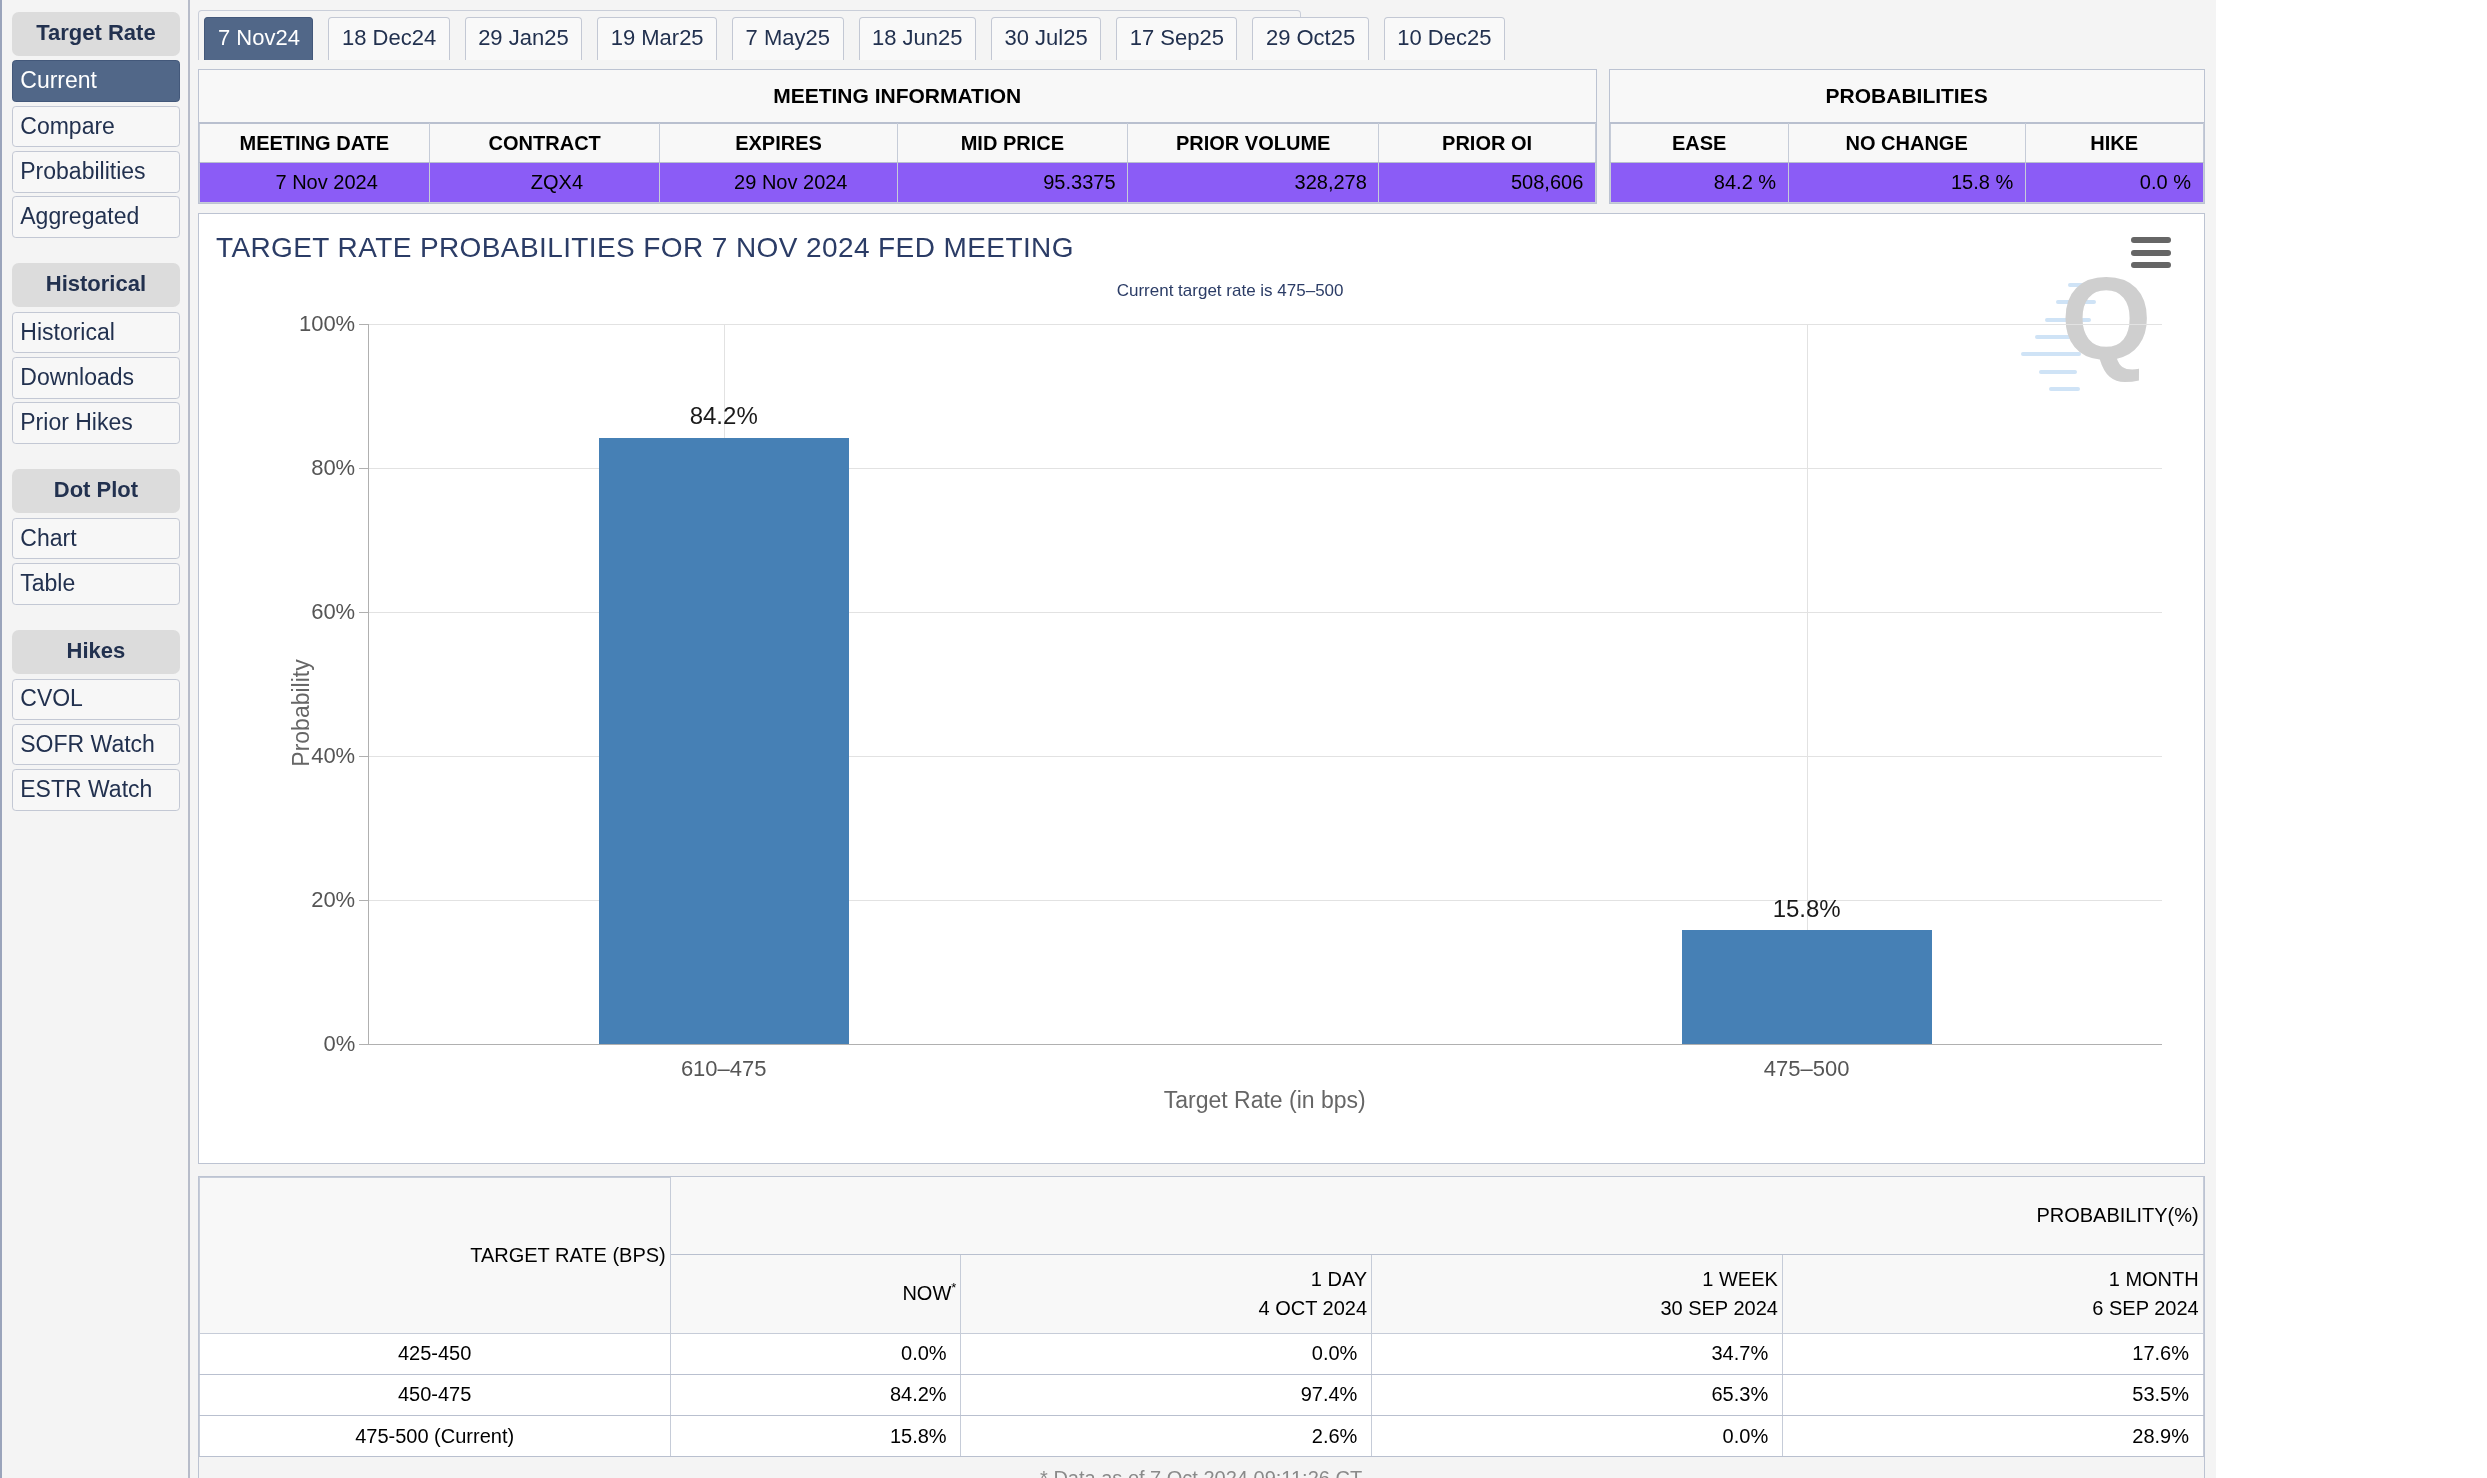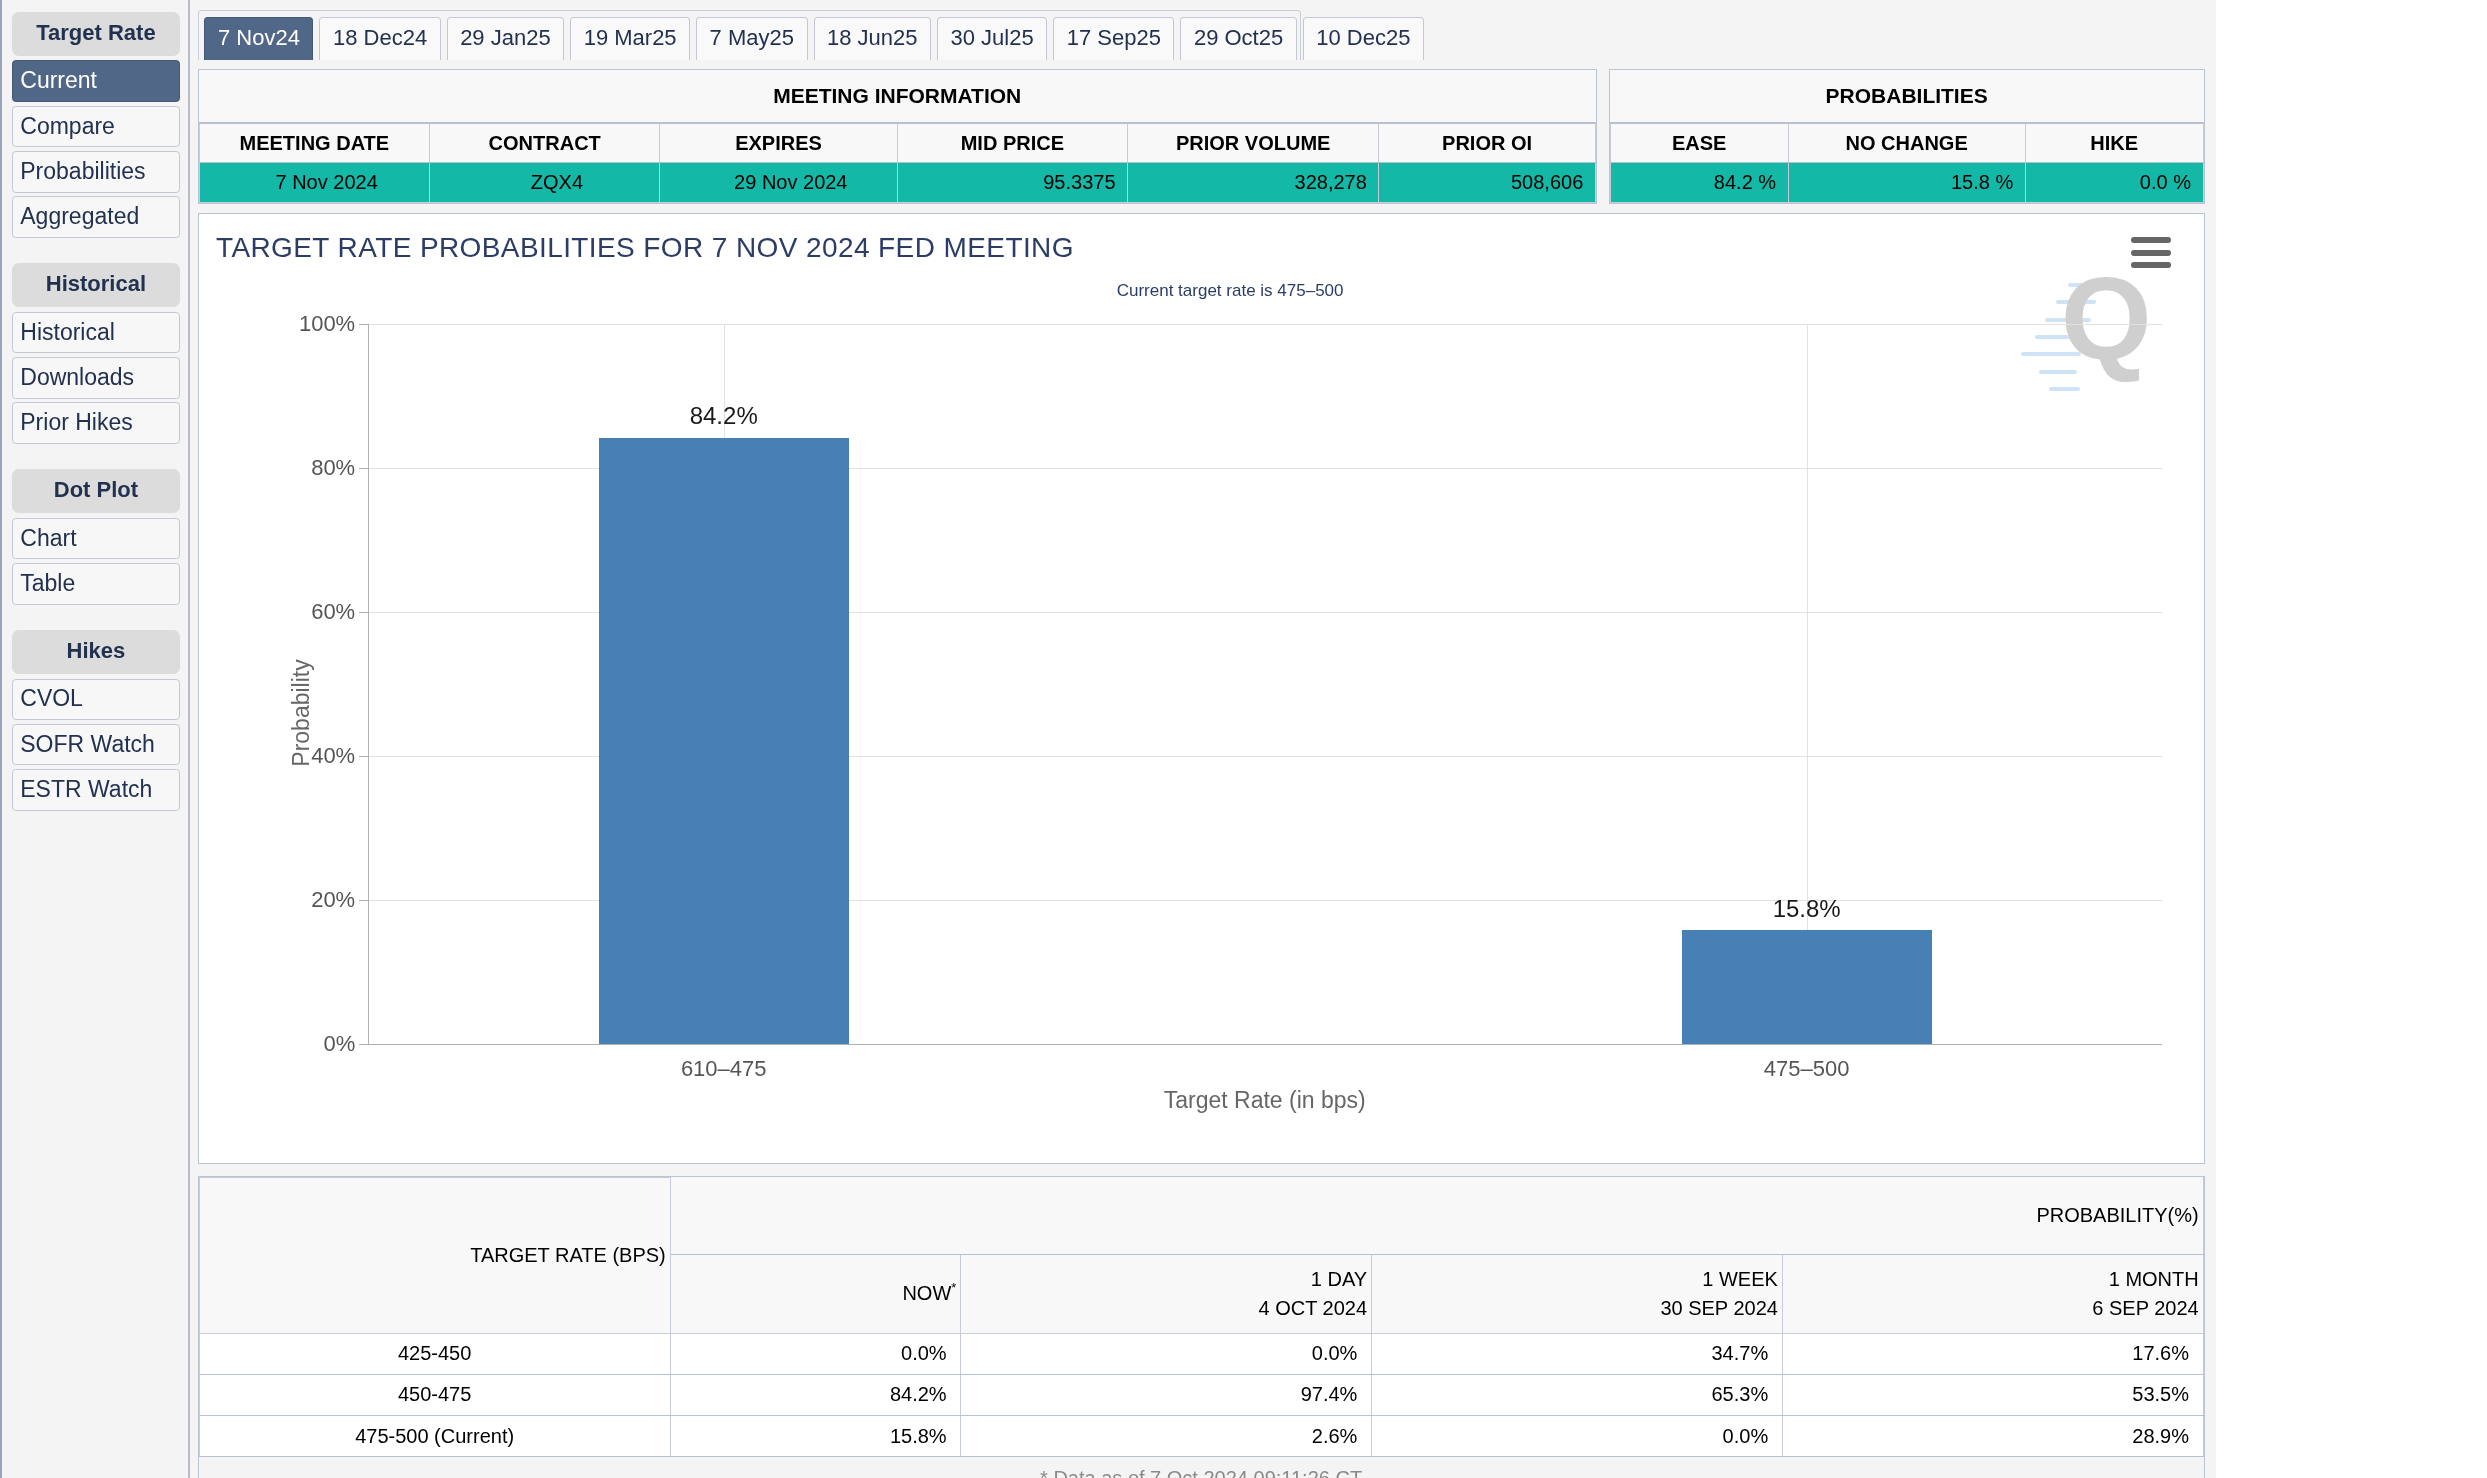"7 Nov24" .tabstrip { gap: 6px -> 15px }
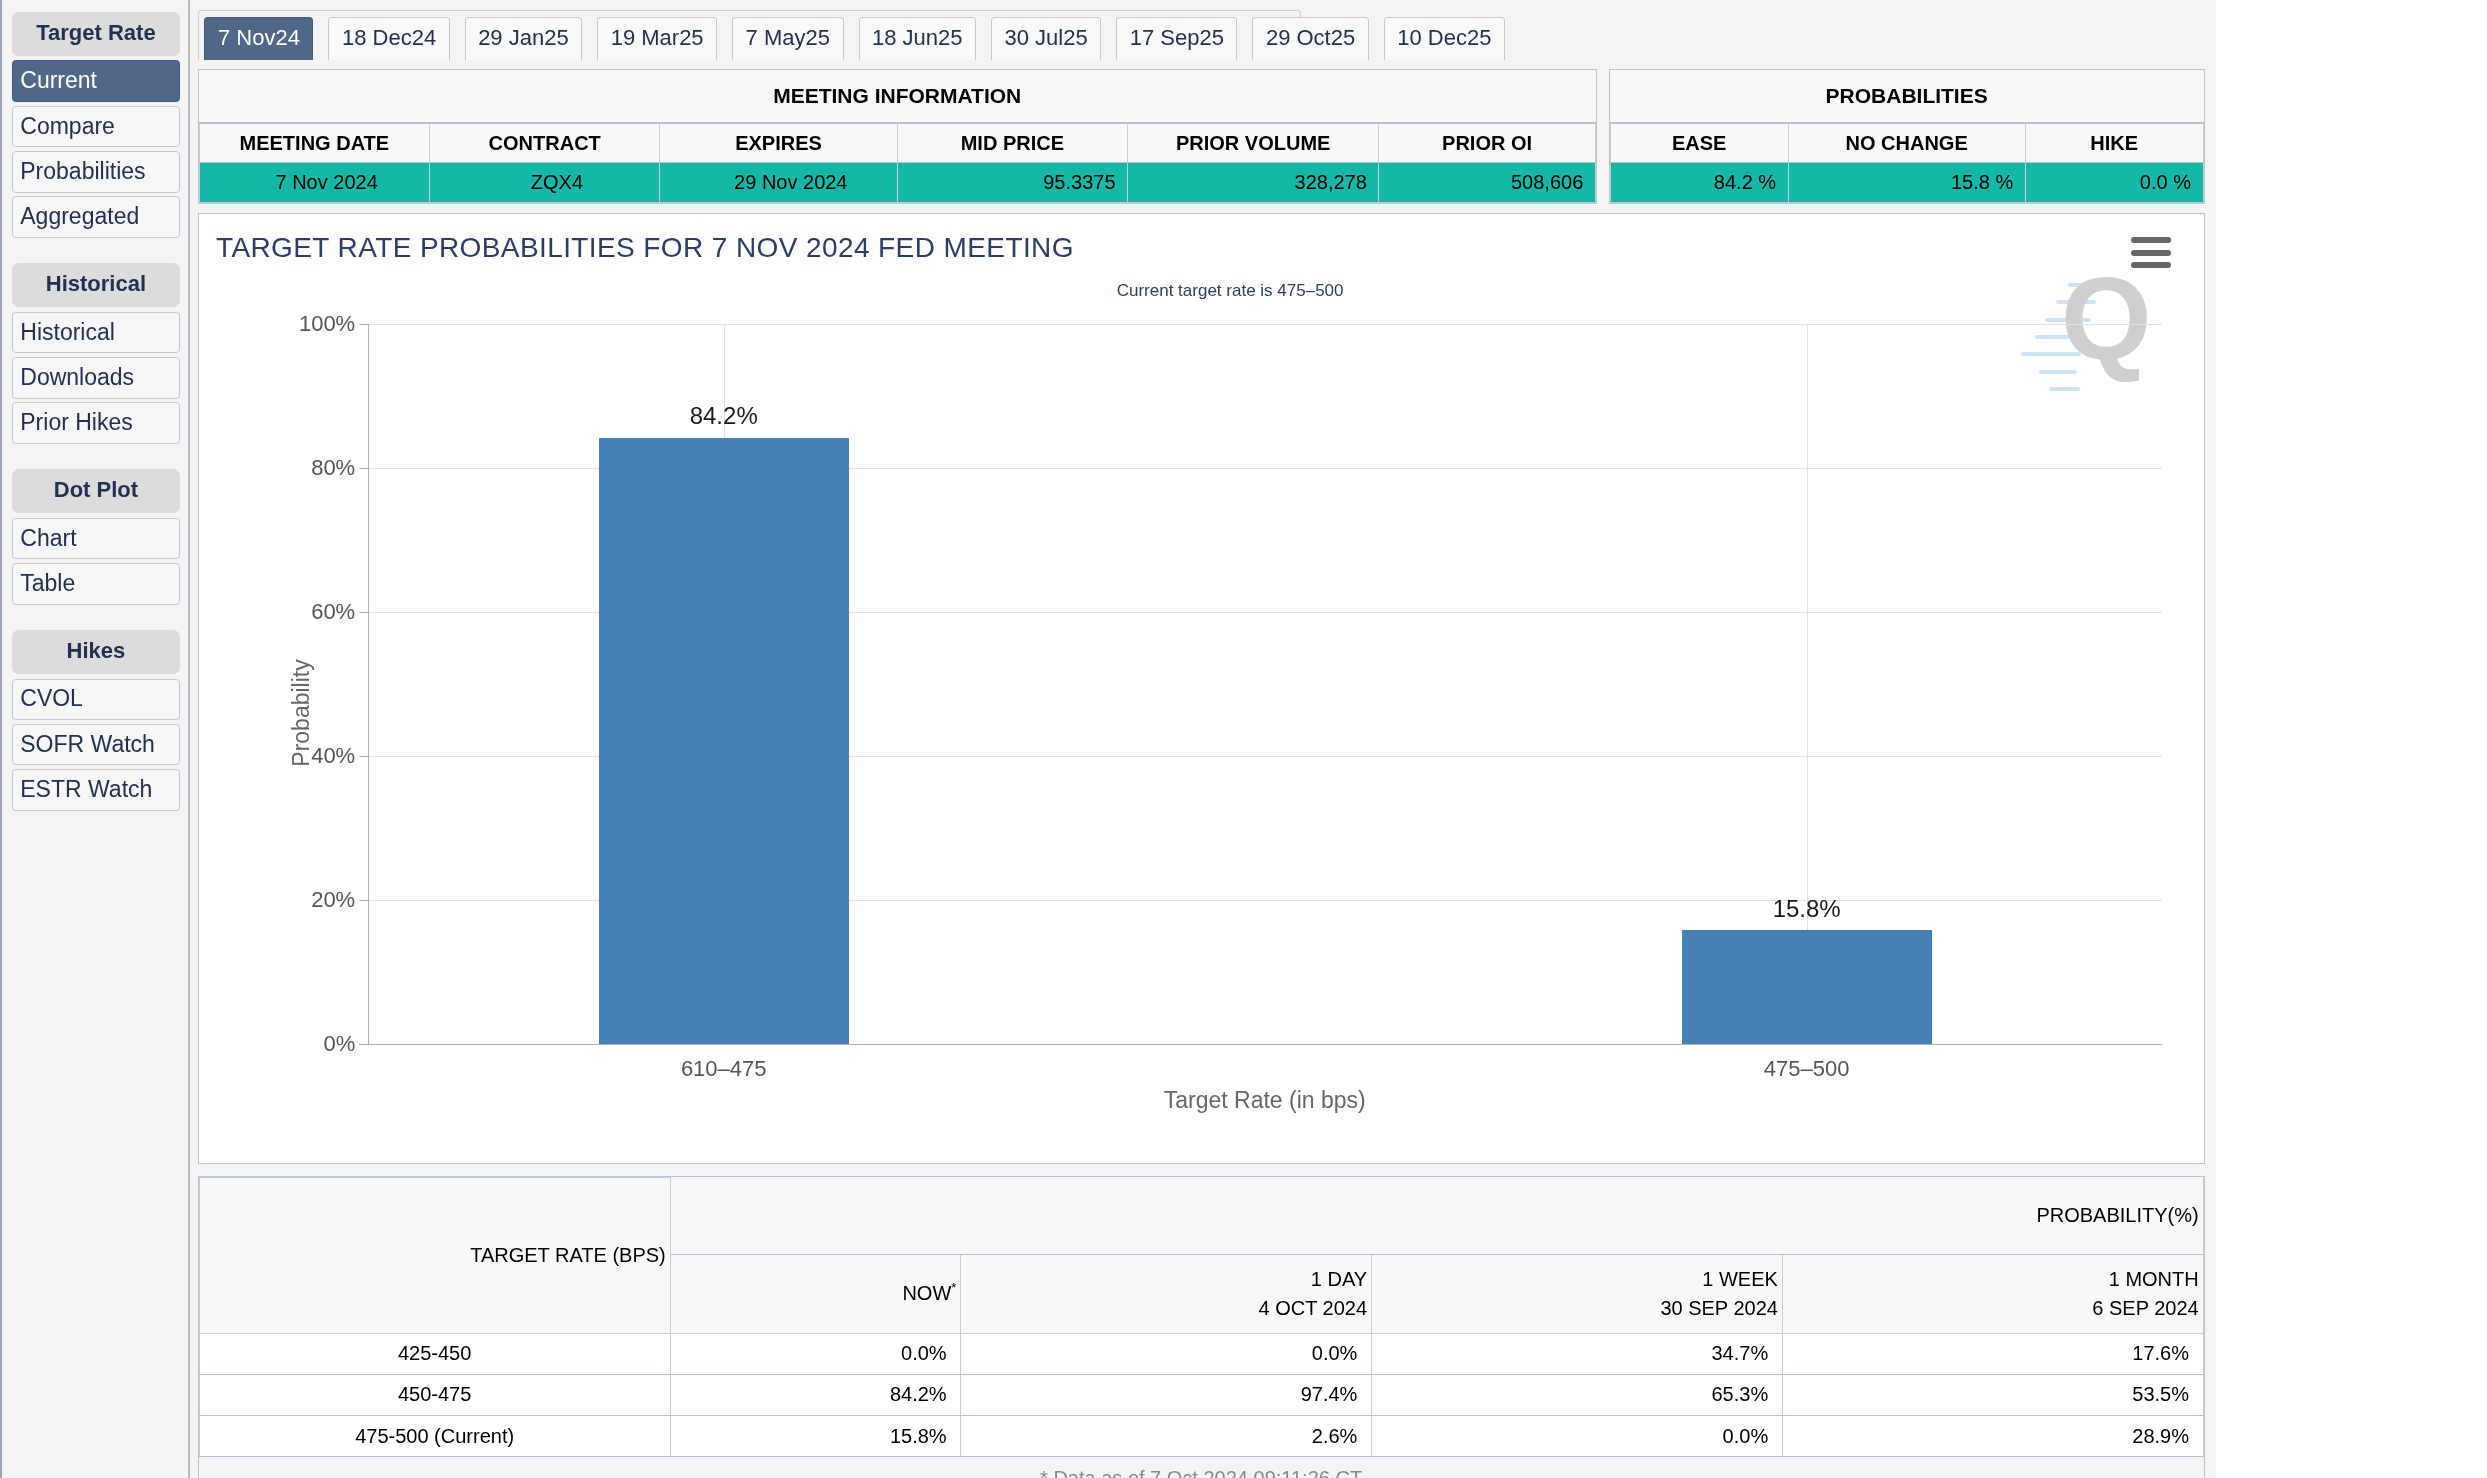"7 Nov 2024" table.grid td { background: #14b8a6 -> #8b5cf6 }
